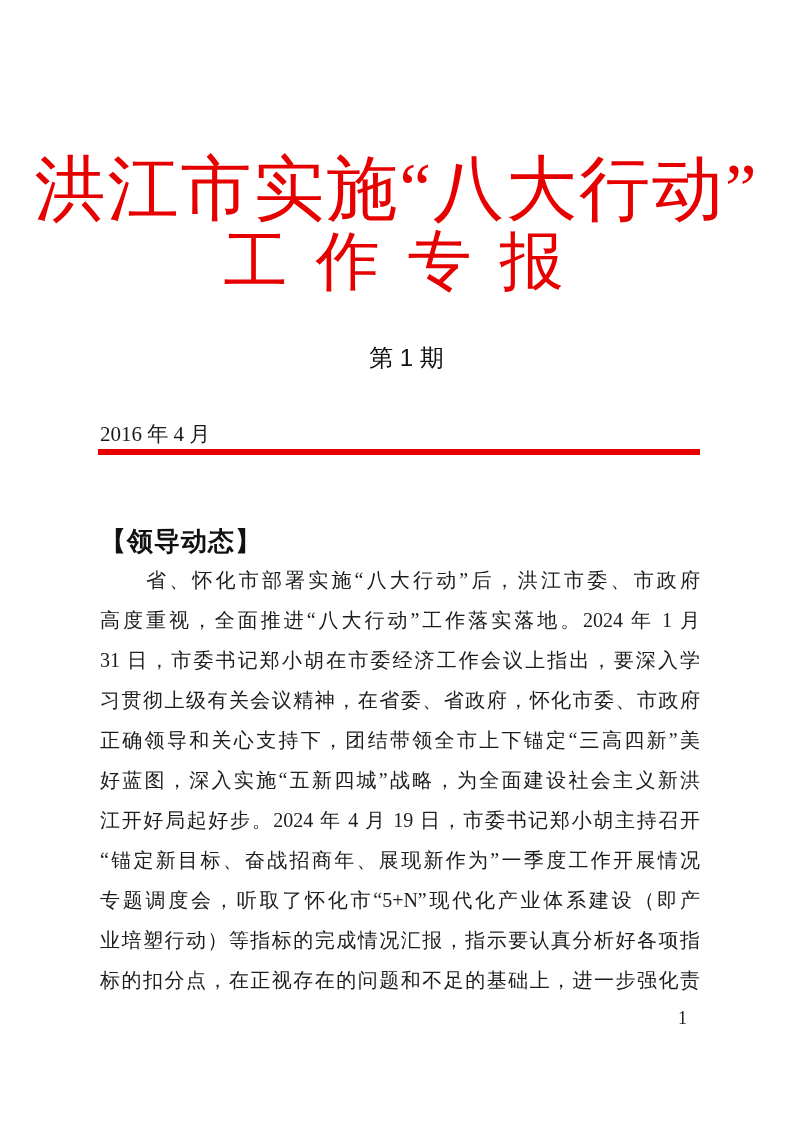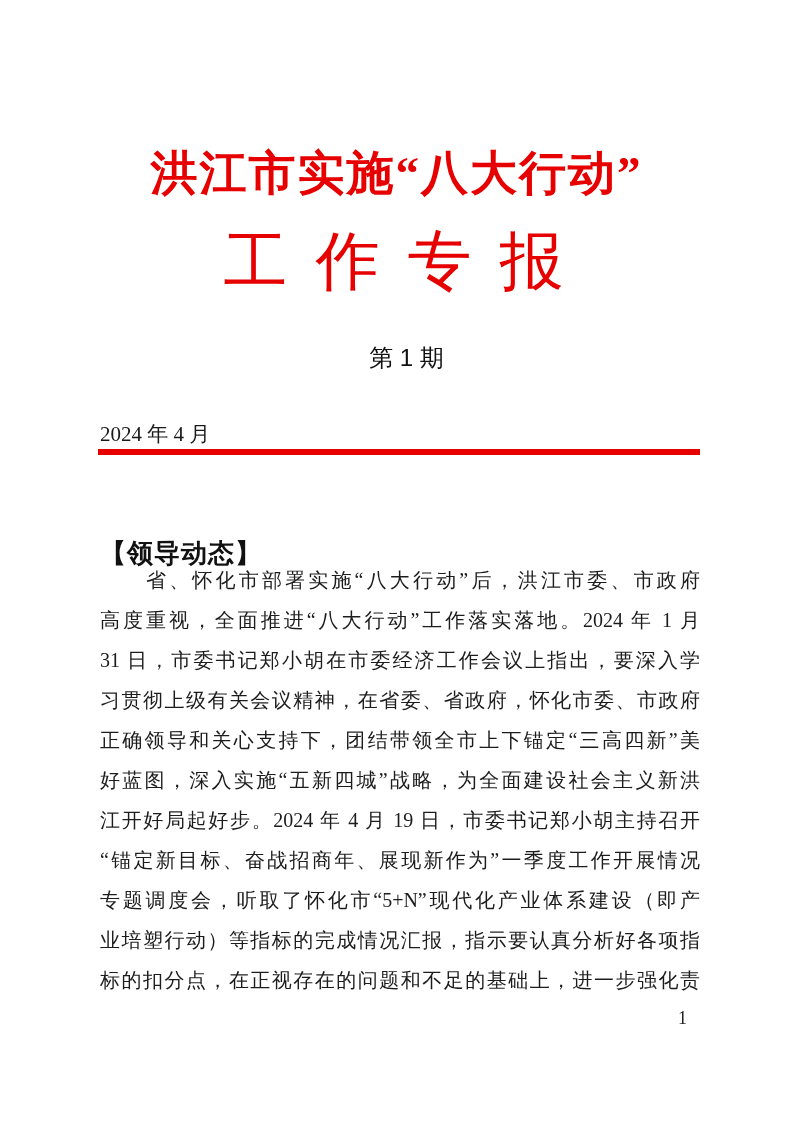"洪江市实施“八大行动”" .masthead-title1 { font-size: 47px -> 71px; font-weight: bold -> normal }
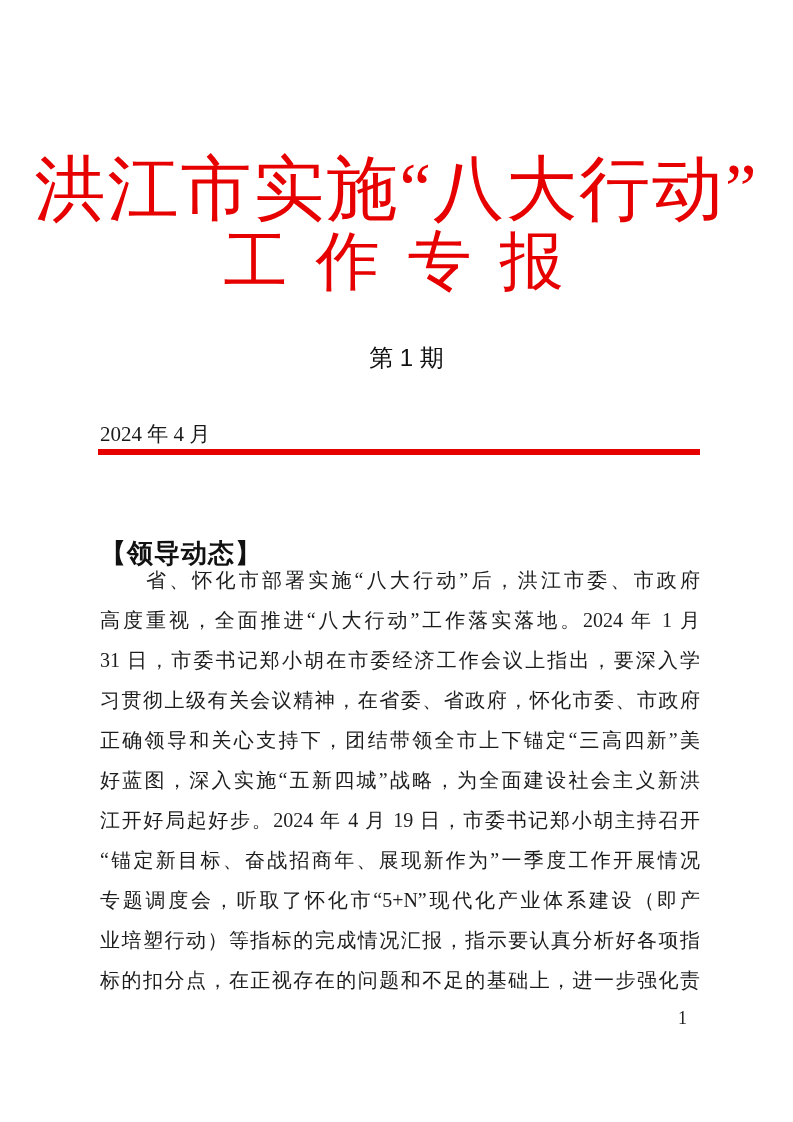"2024 年 4 月" span.masthead-date { text: 2024 -> 2016 }
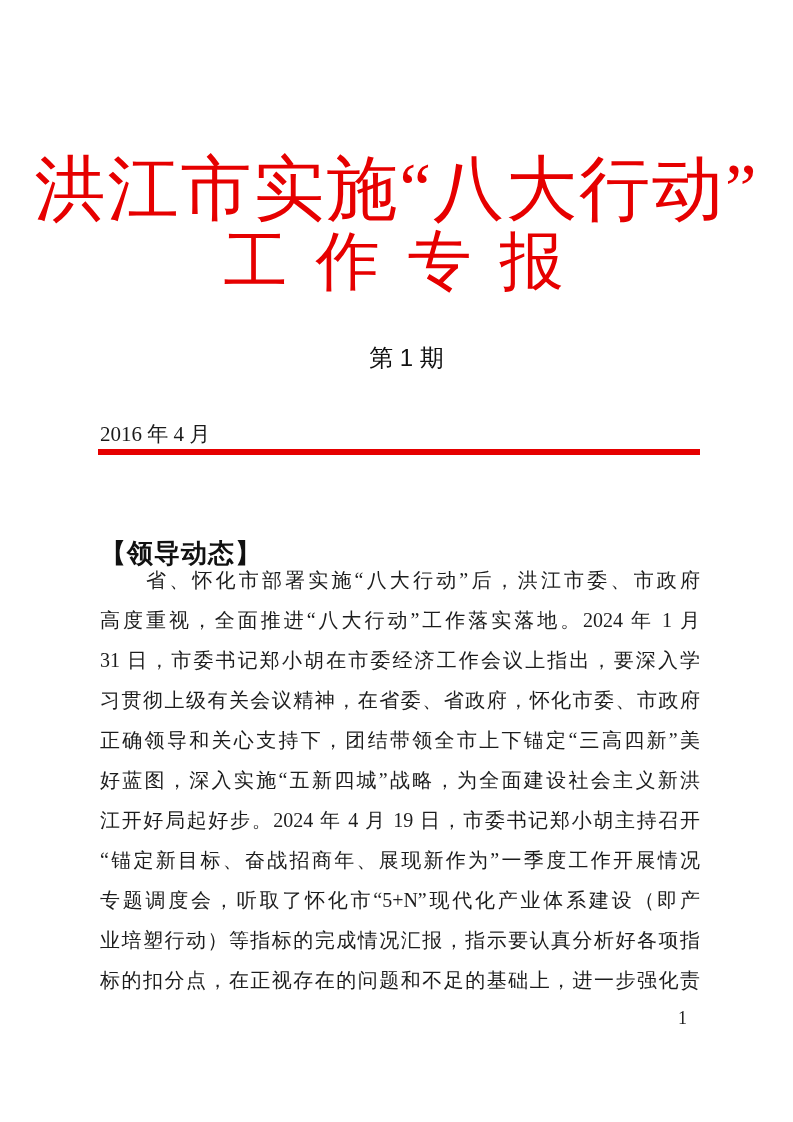"【领导动态】" .section-heading { top: 536px -> 524px }
